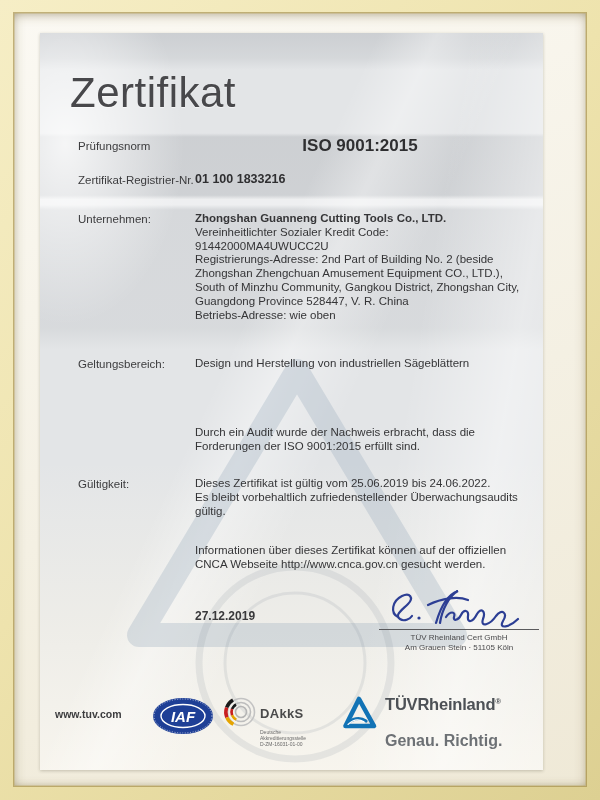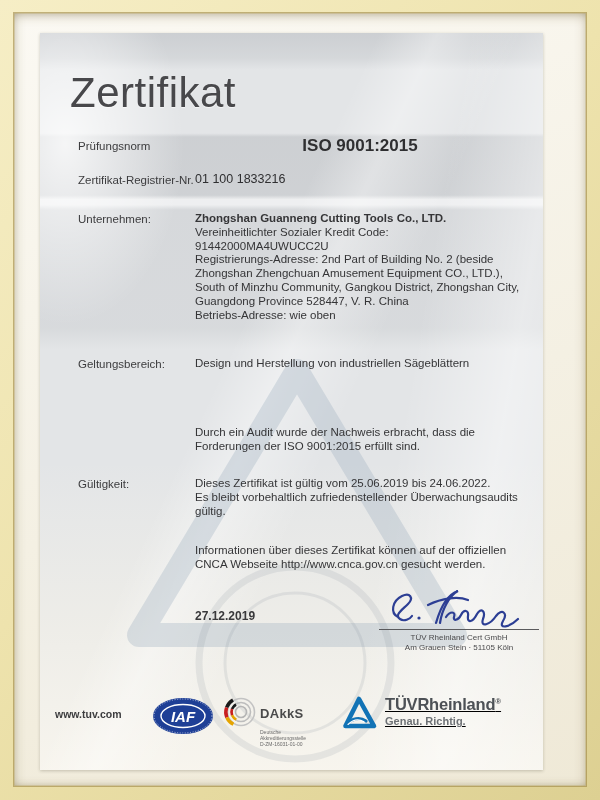"01 100 1833216" .v-reg { font-weight: normal -> bold }
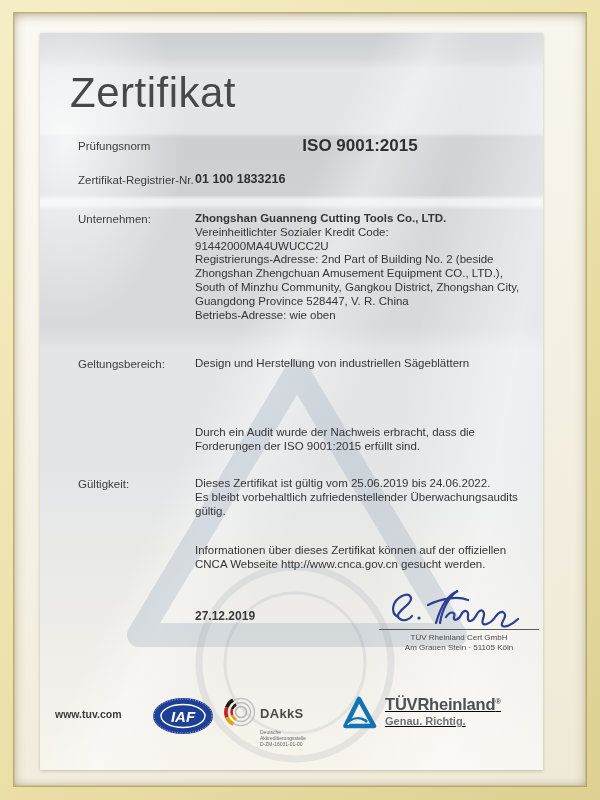"TÜVRheinland®" .brandtxt { text-decoration: underline -> none }
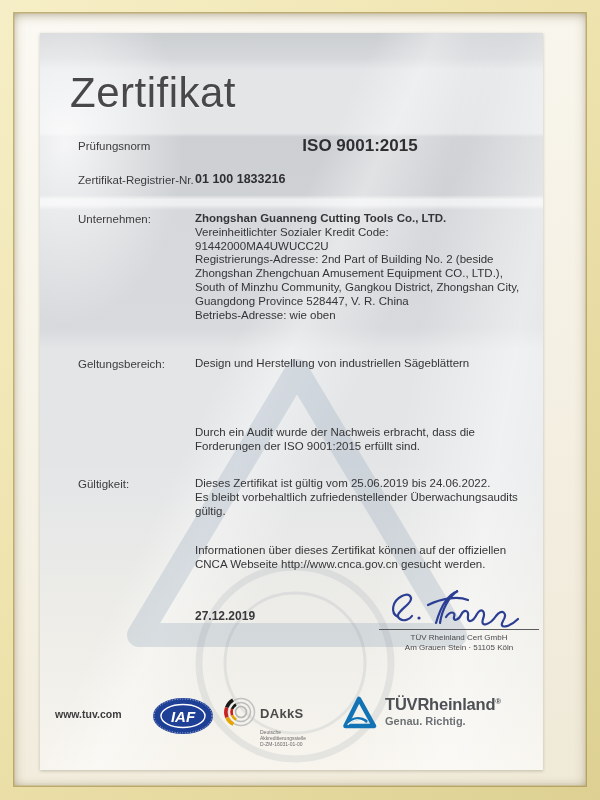"Genau. Richtig." .slogan { font-size: 11px -> 16px; margin-top: 1px -> 18px }
